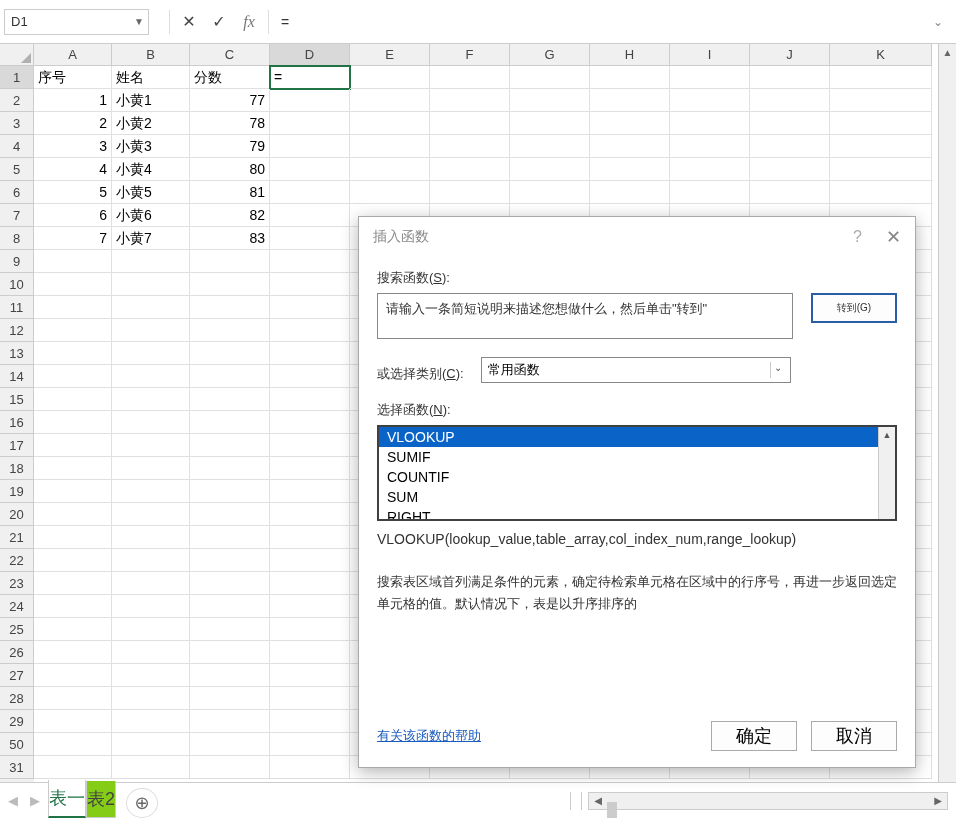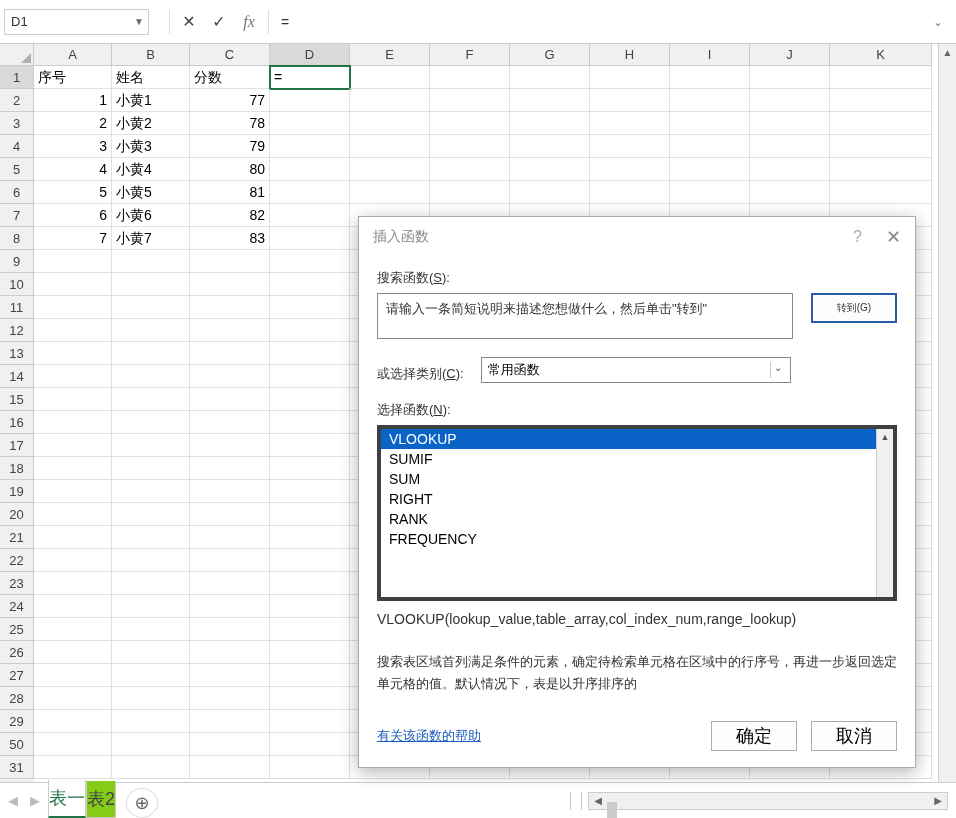"VLOOKUP" .func-list { border: 4px solid #404040 -> 2px solid #404040; height: 176px -> 96px }
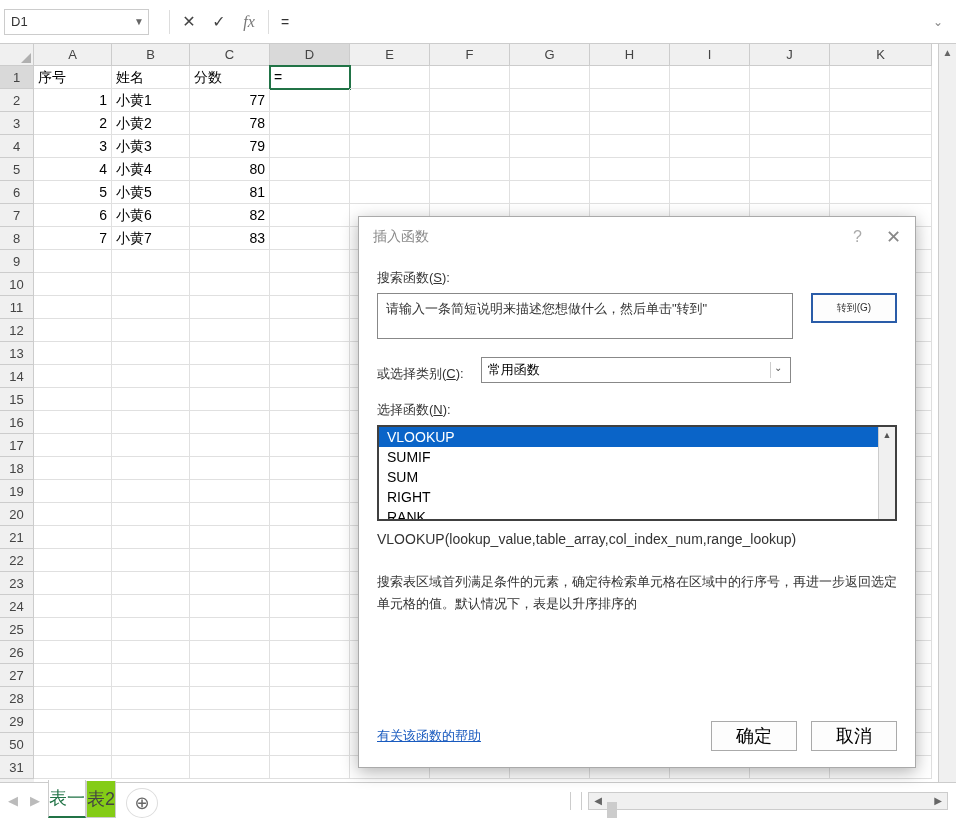"COUNTIF" div.func-item { html: none -> <div>COUNTIF</div> }
